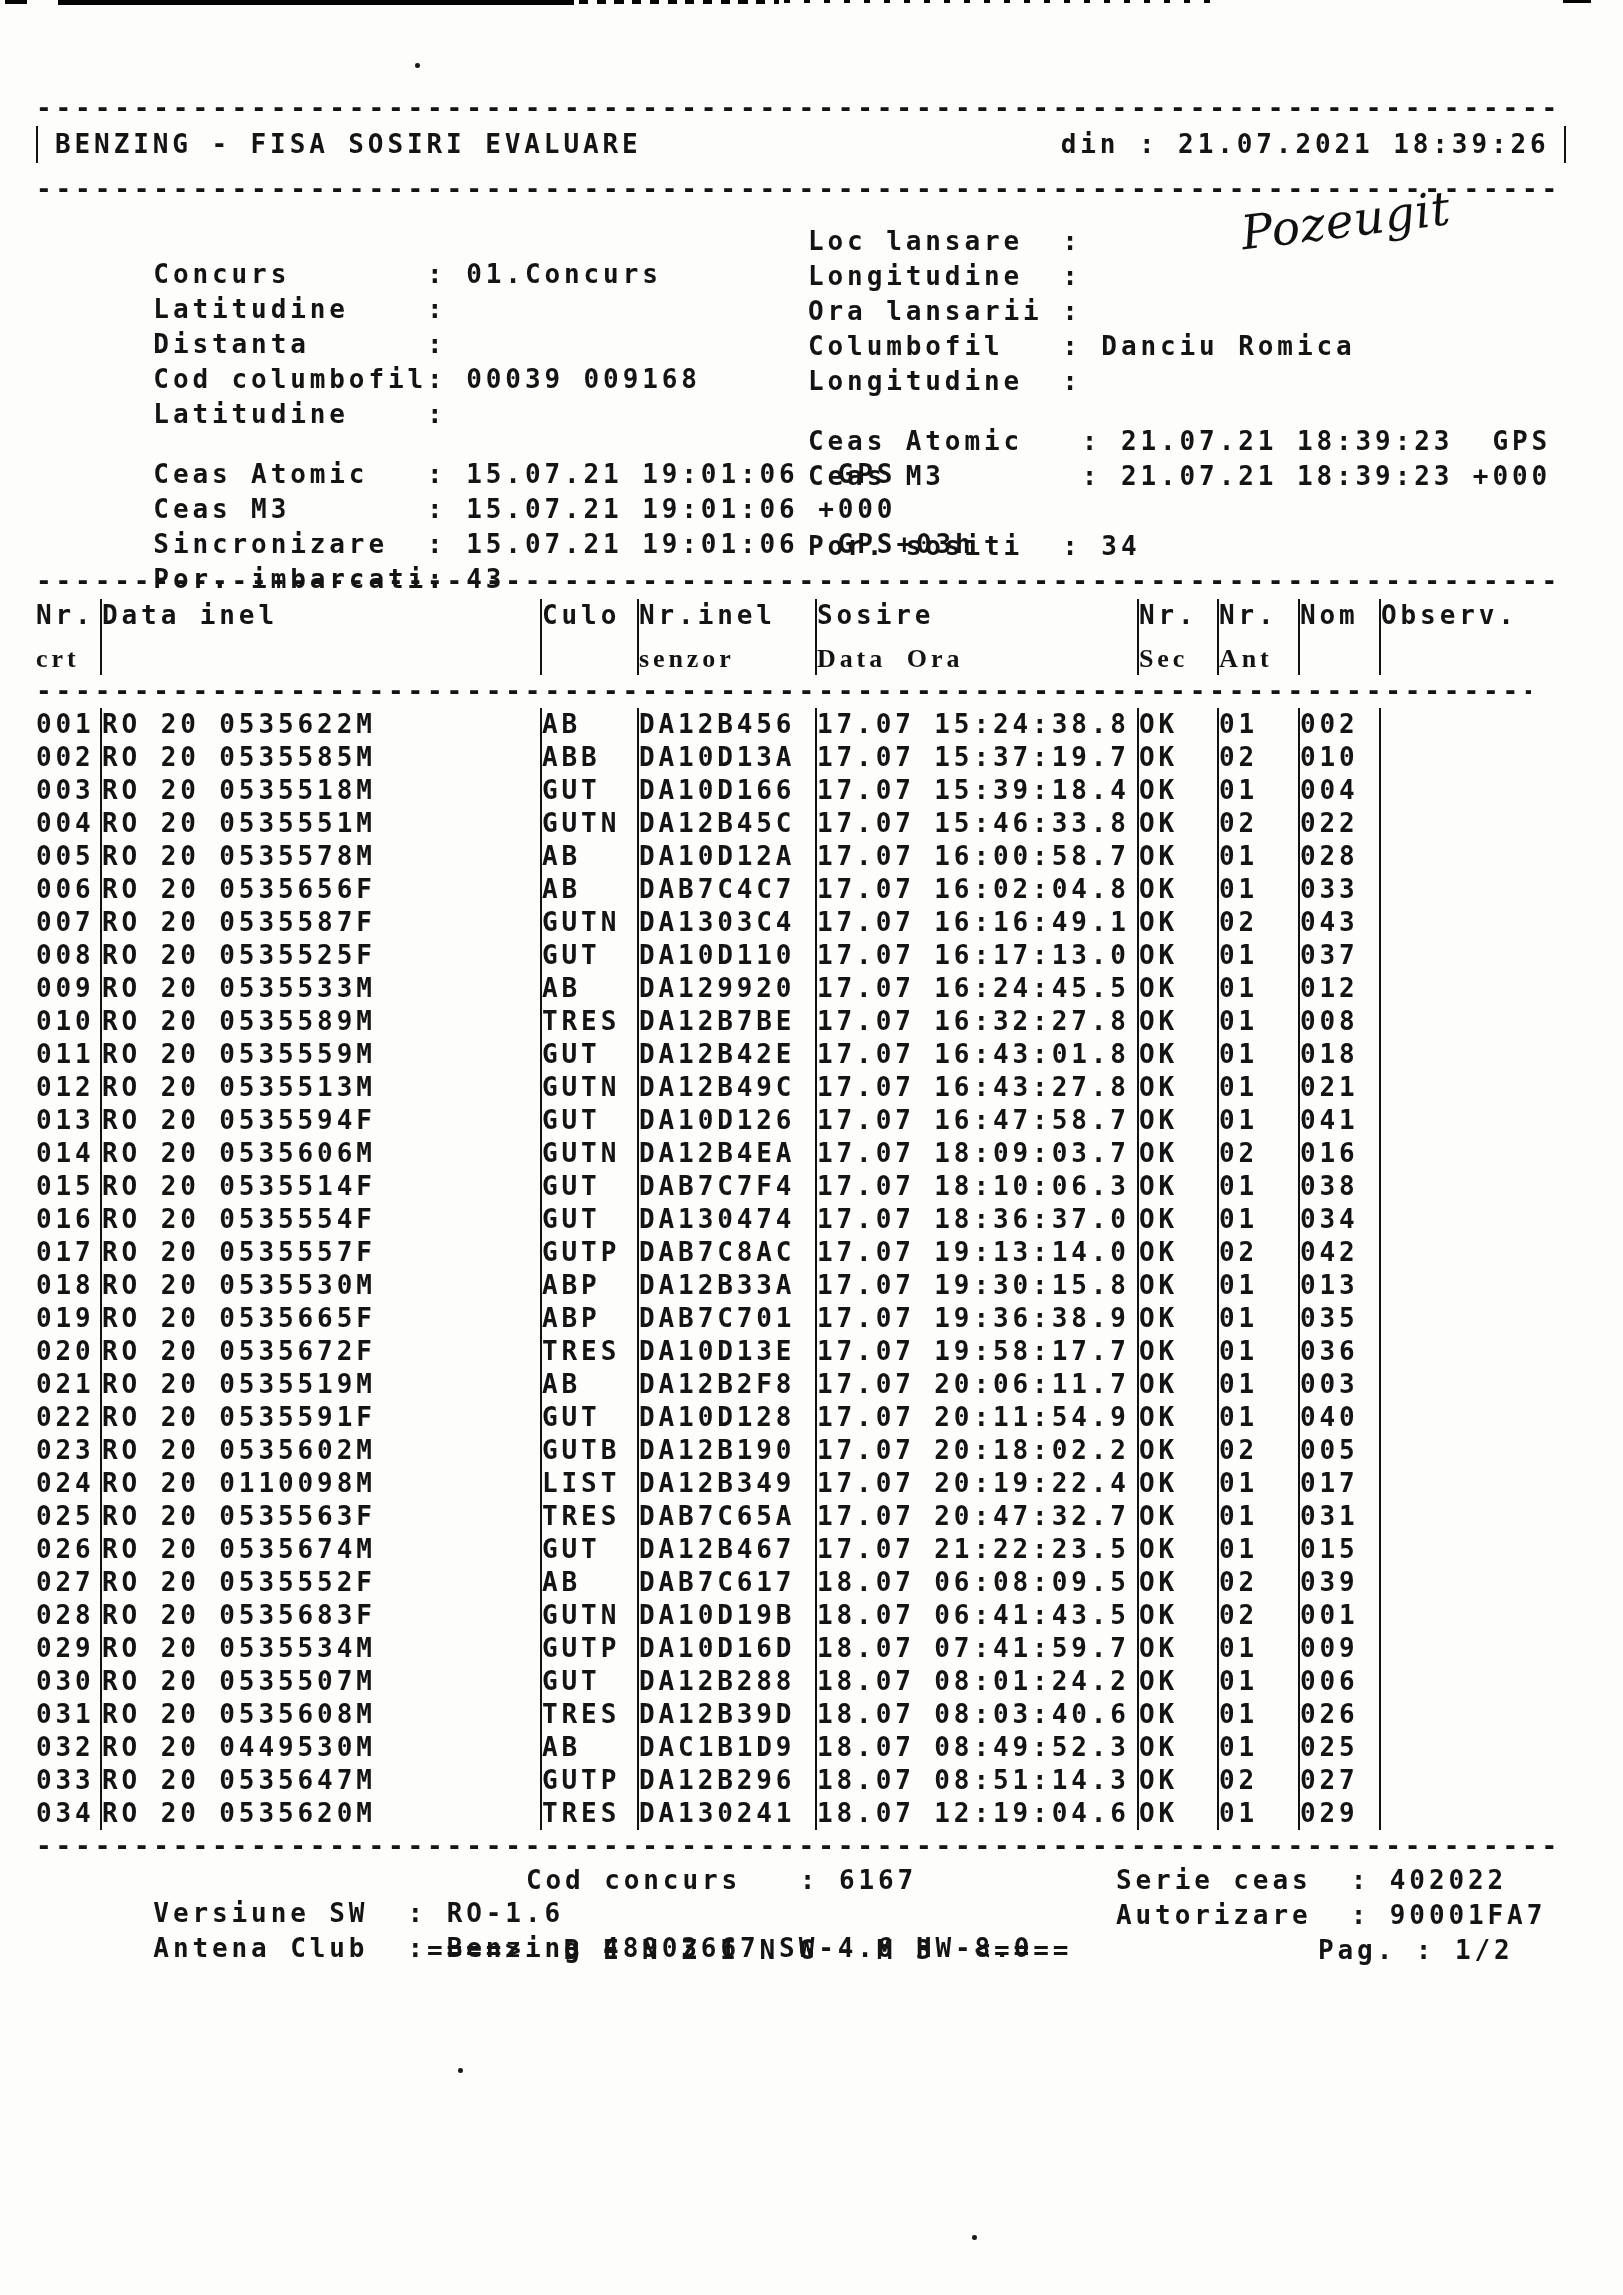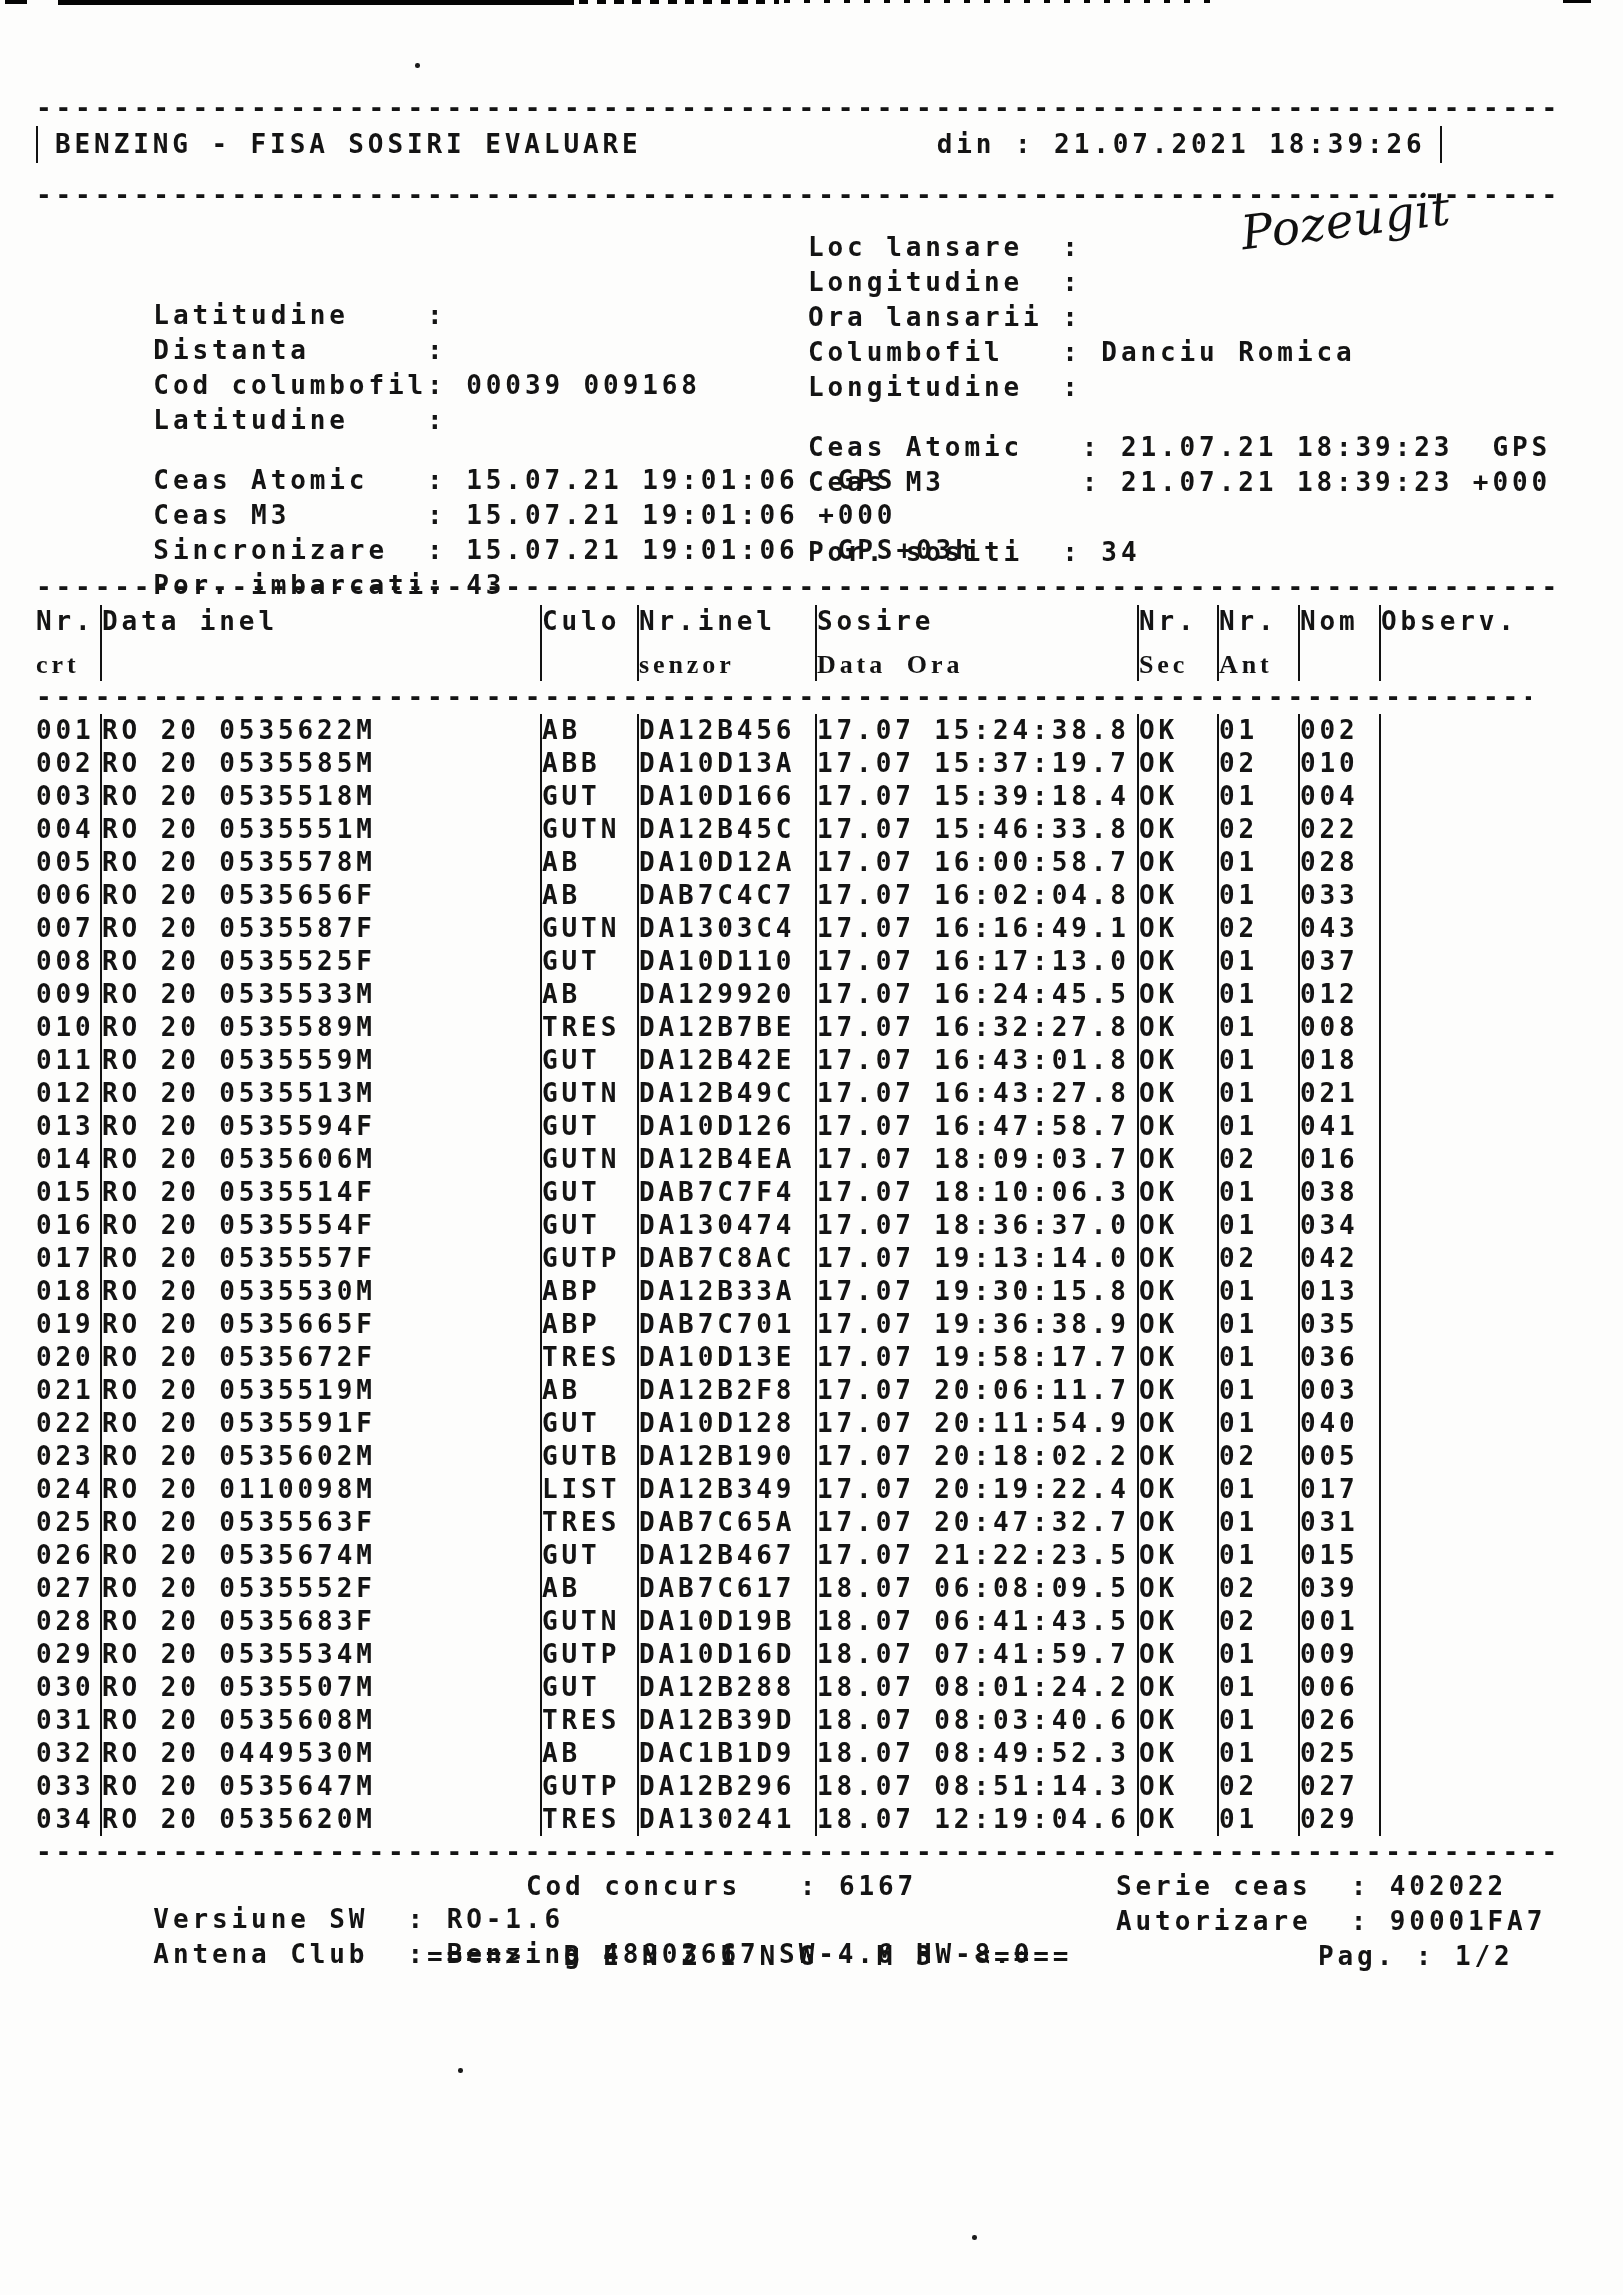"BENZING - FISA SOSIRI EVALUARE" .title-row { margin-bottom: 16px -> 10px; width: 1406px -> 1530px }
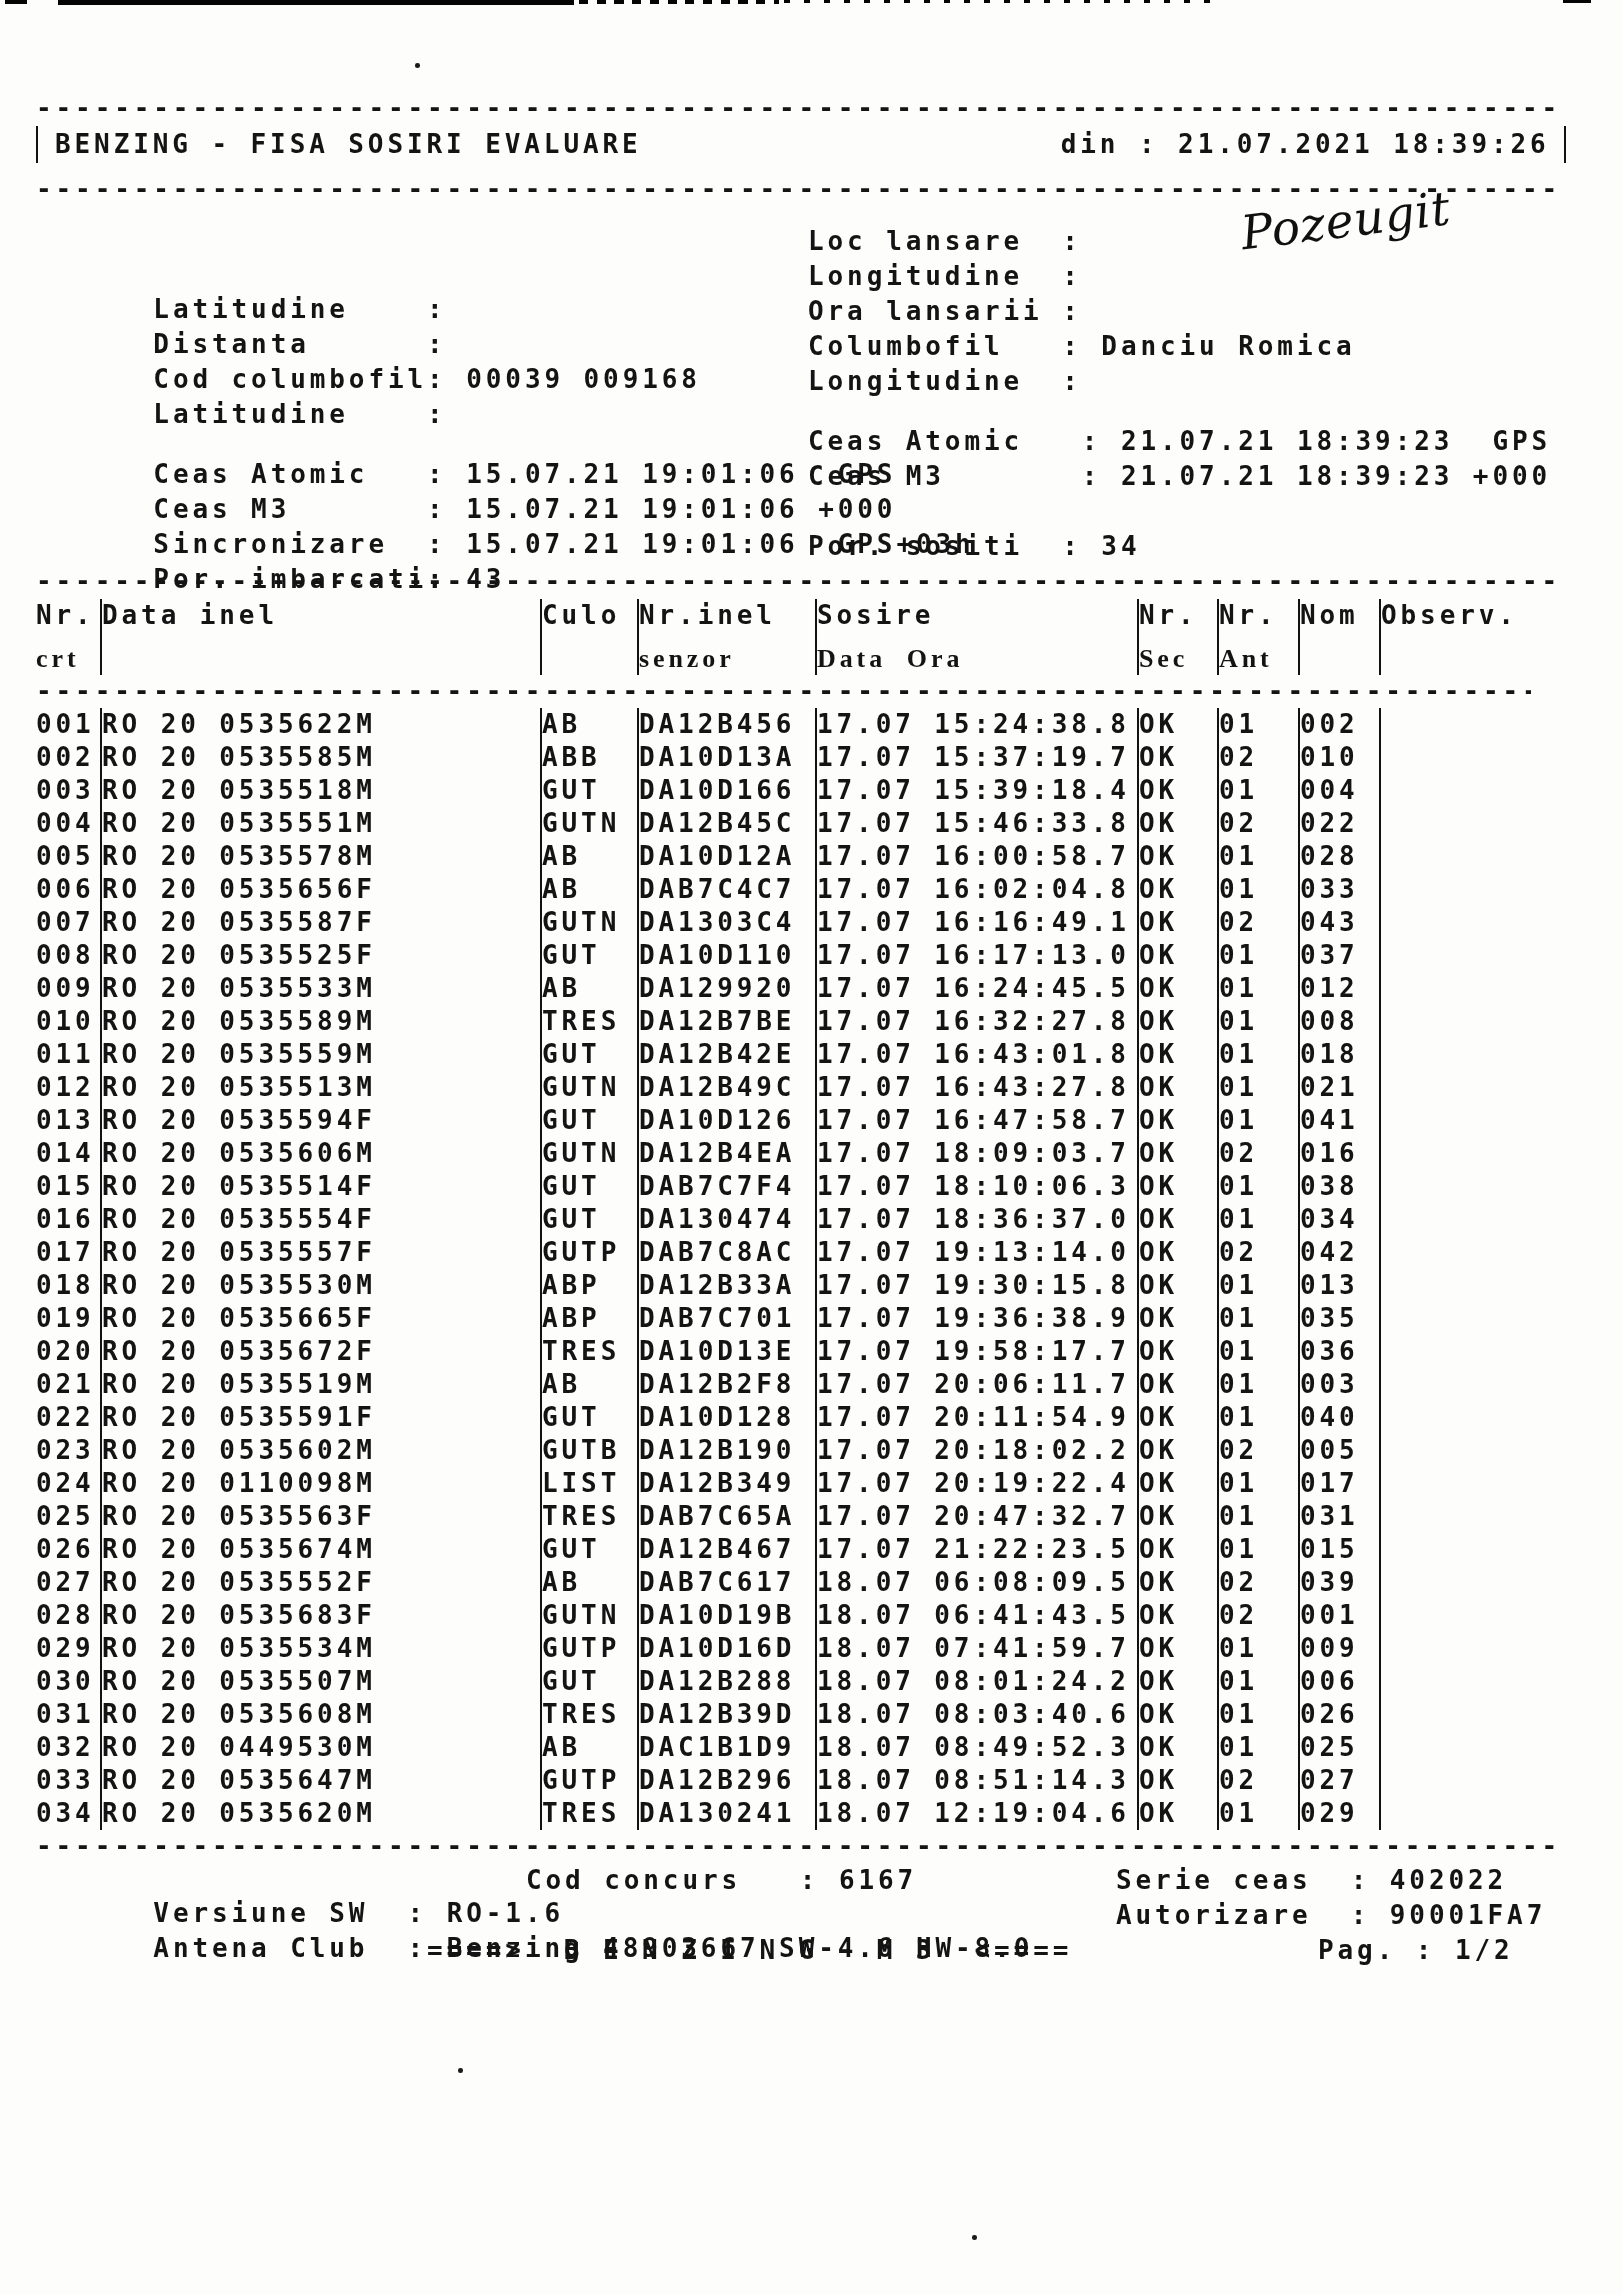"Concurs : 01.Concurs" span.pair { html: none -> <span><span>Concurs :</span><span>01.Concurs</span></span> }
